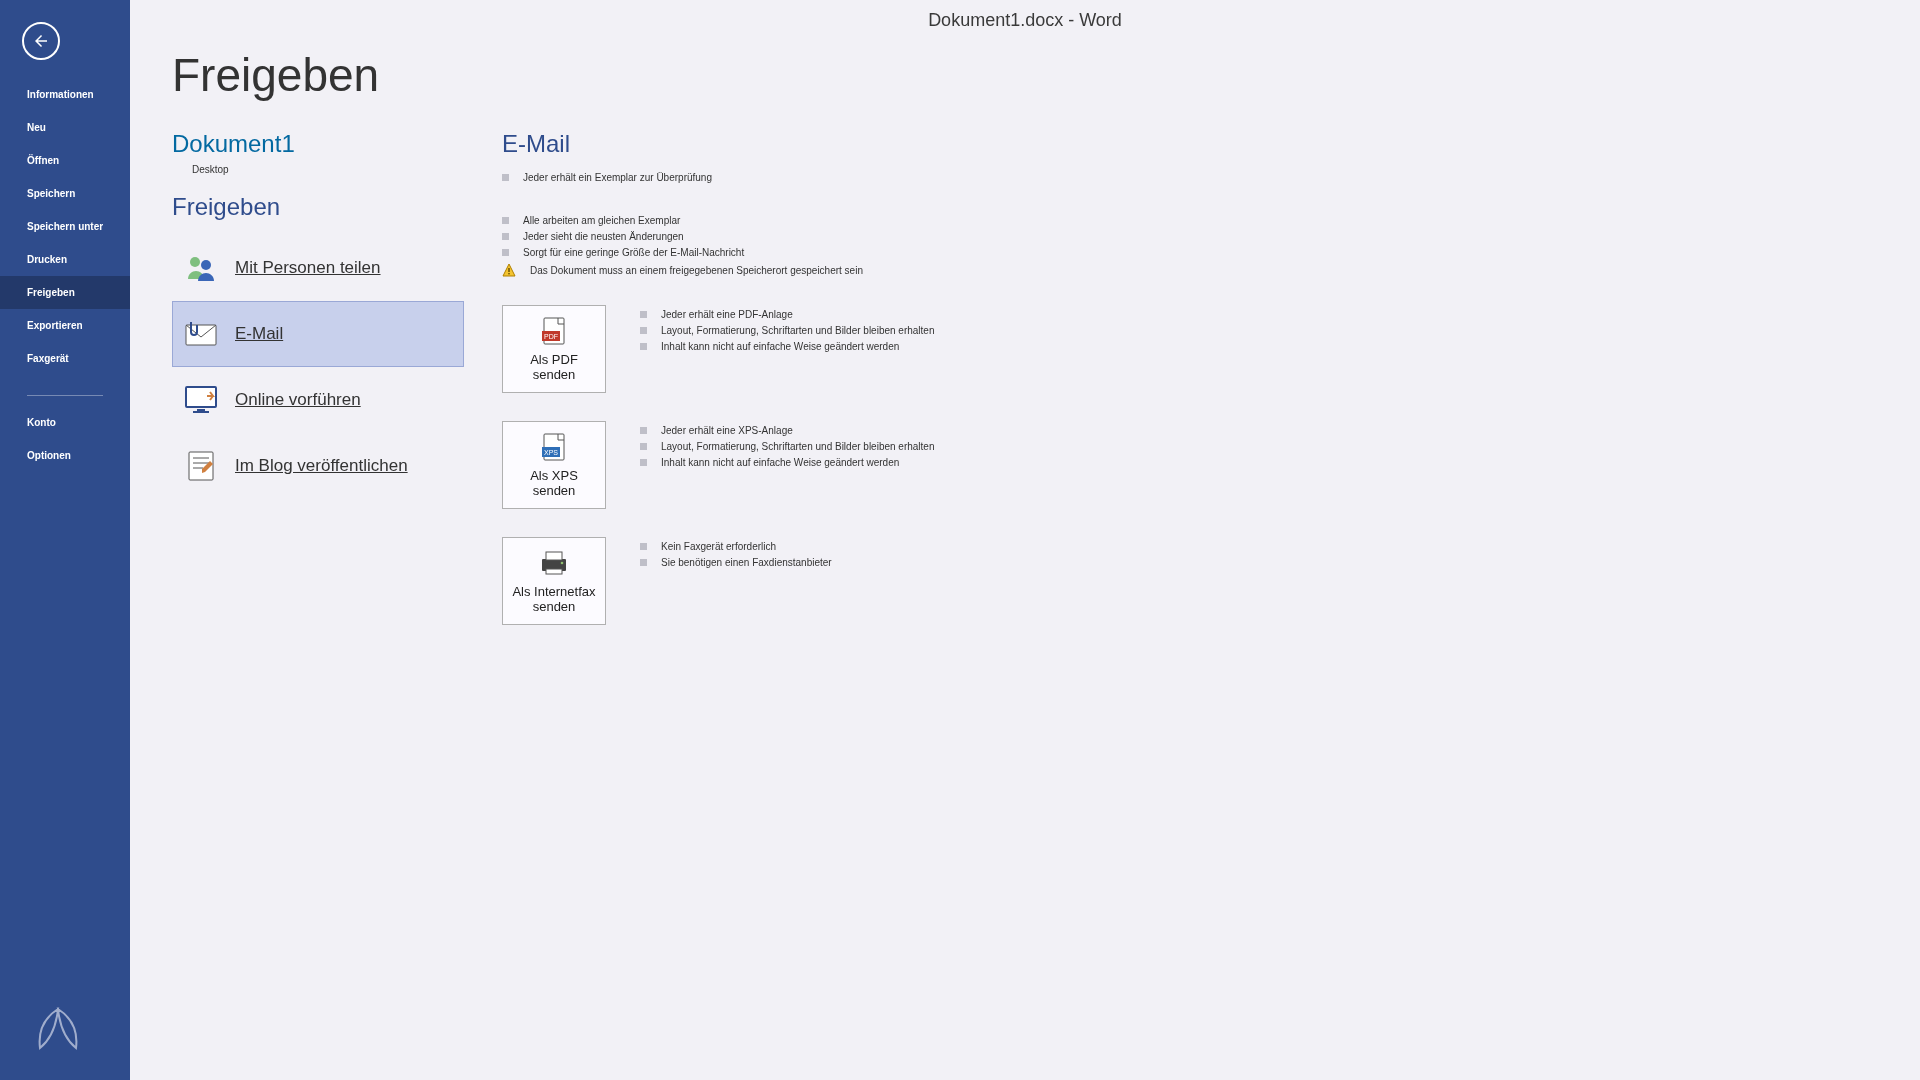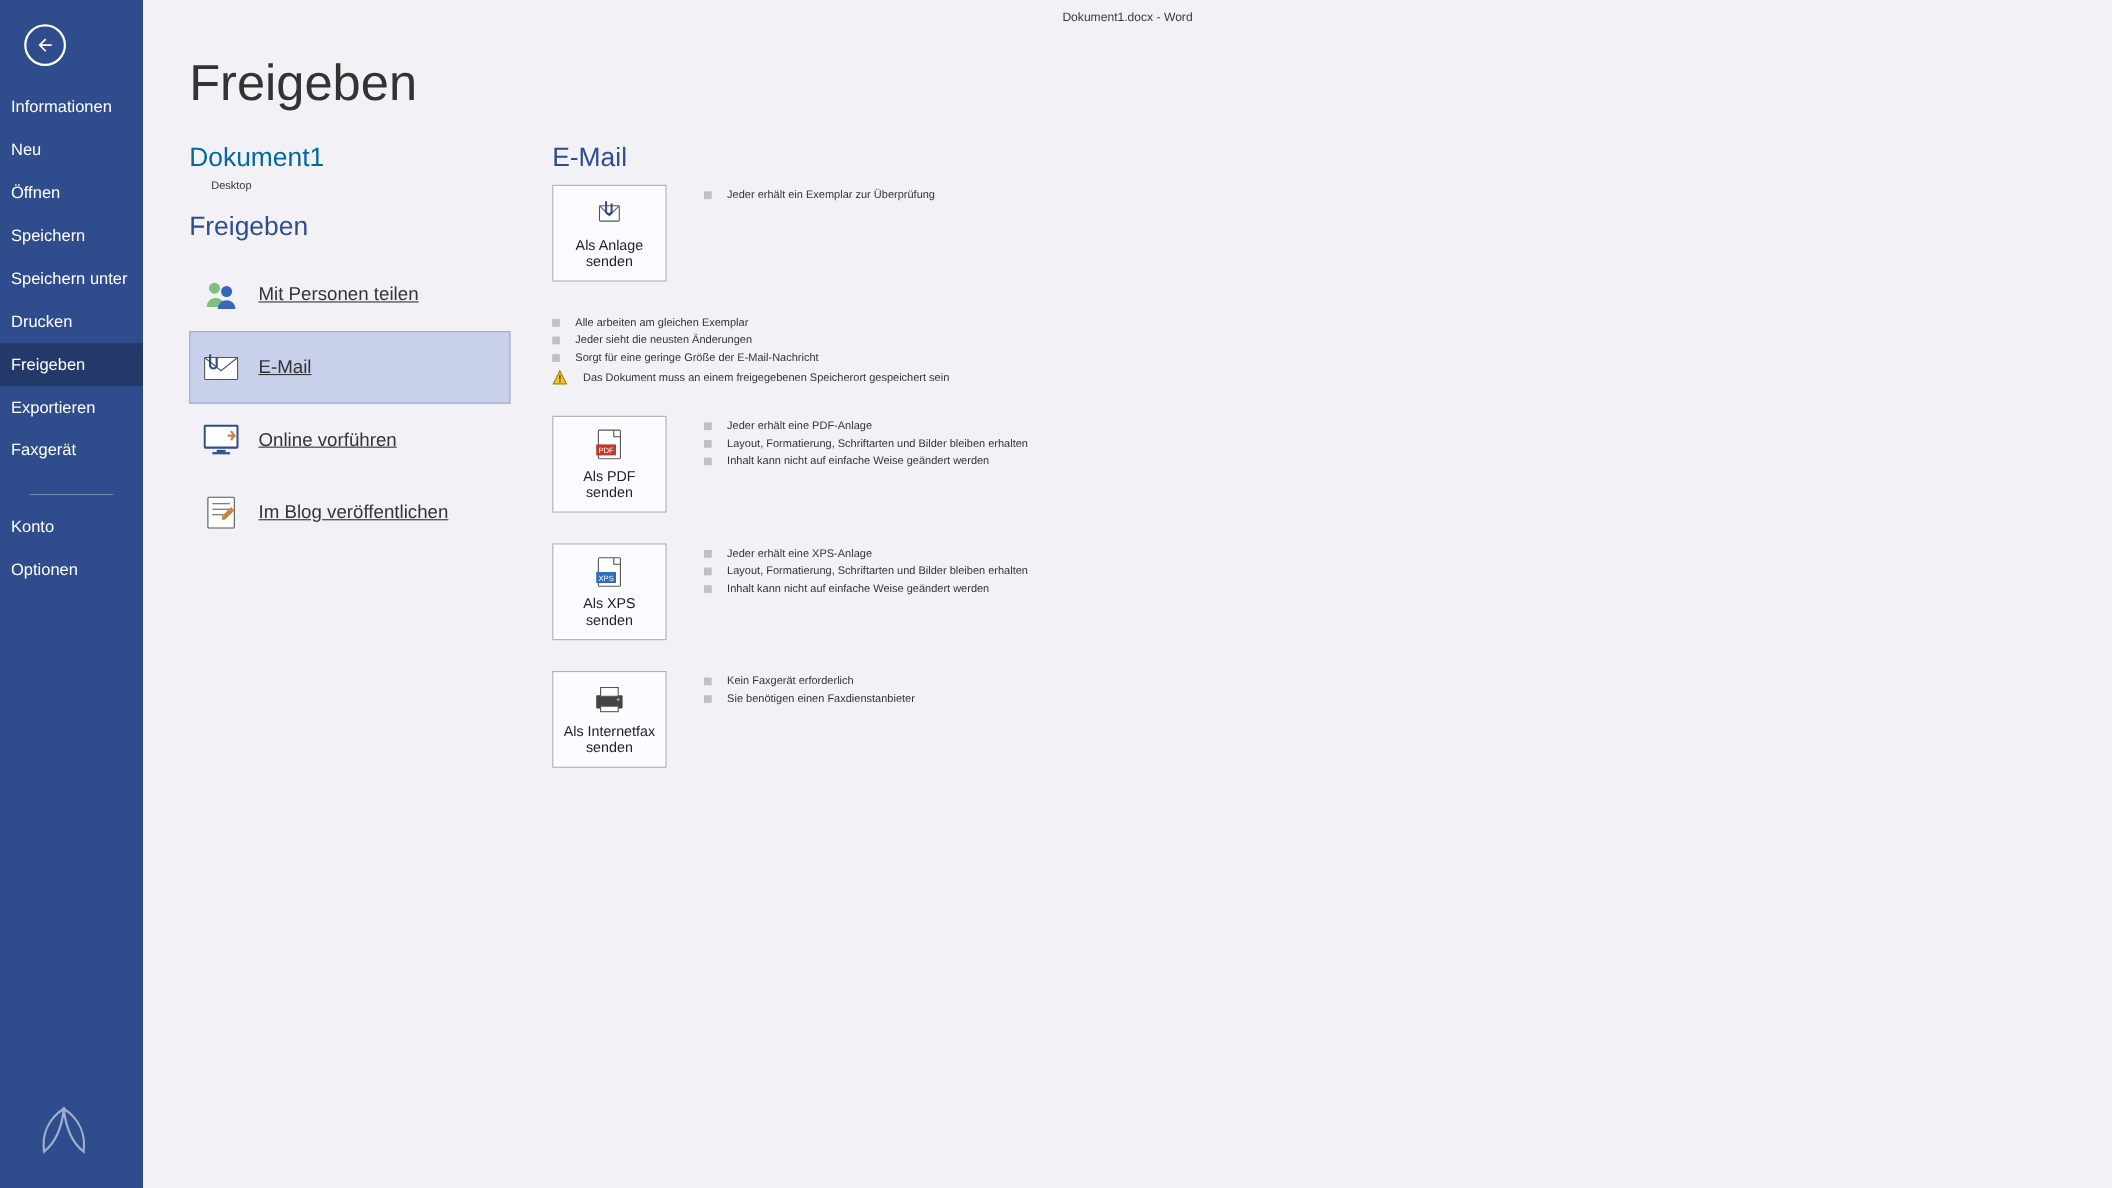"Dokument1.docx - Word" .title-bar { font-size: 11px -> 18px }
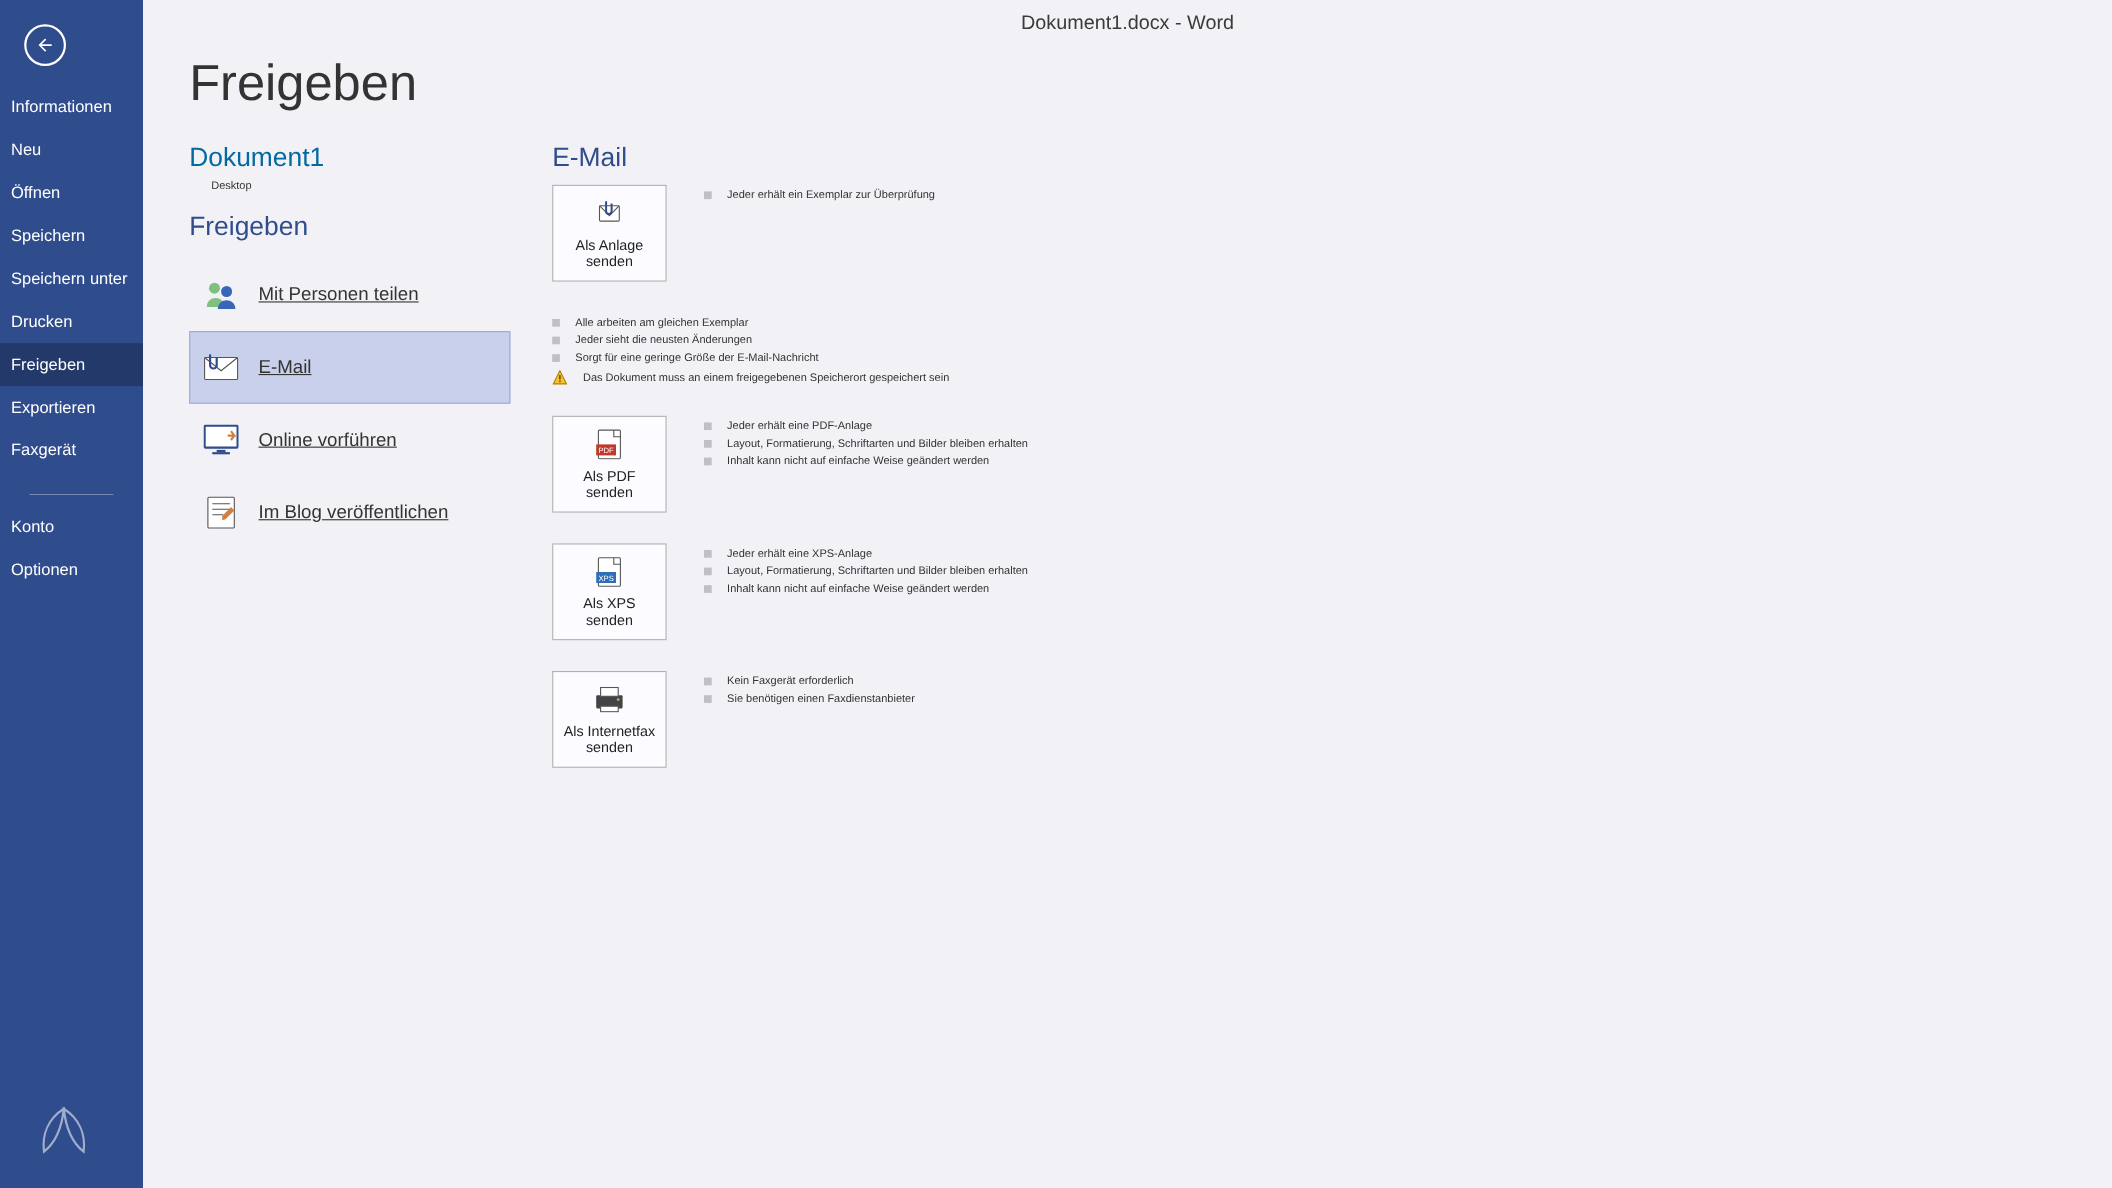"Informationen" .side-item { font-size: 15px -> 10px; font-weight: 400 -> 700; padding: 11px 0 11px 10px -> 11px 0 11px 27px }
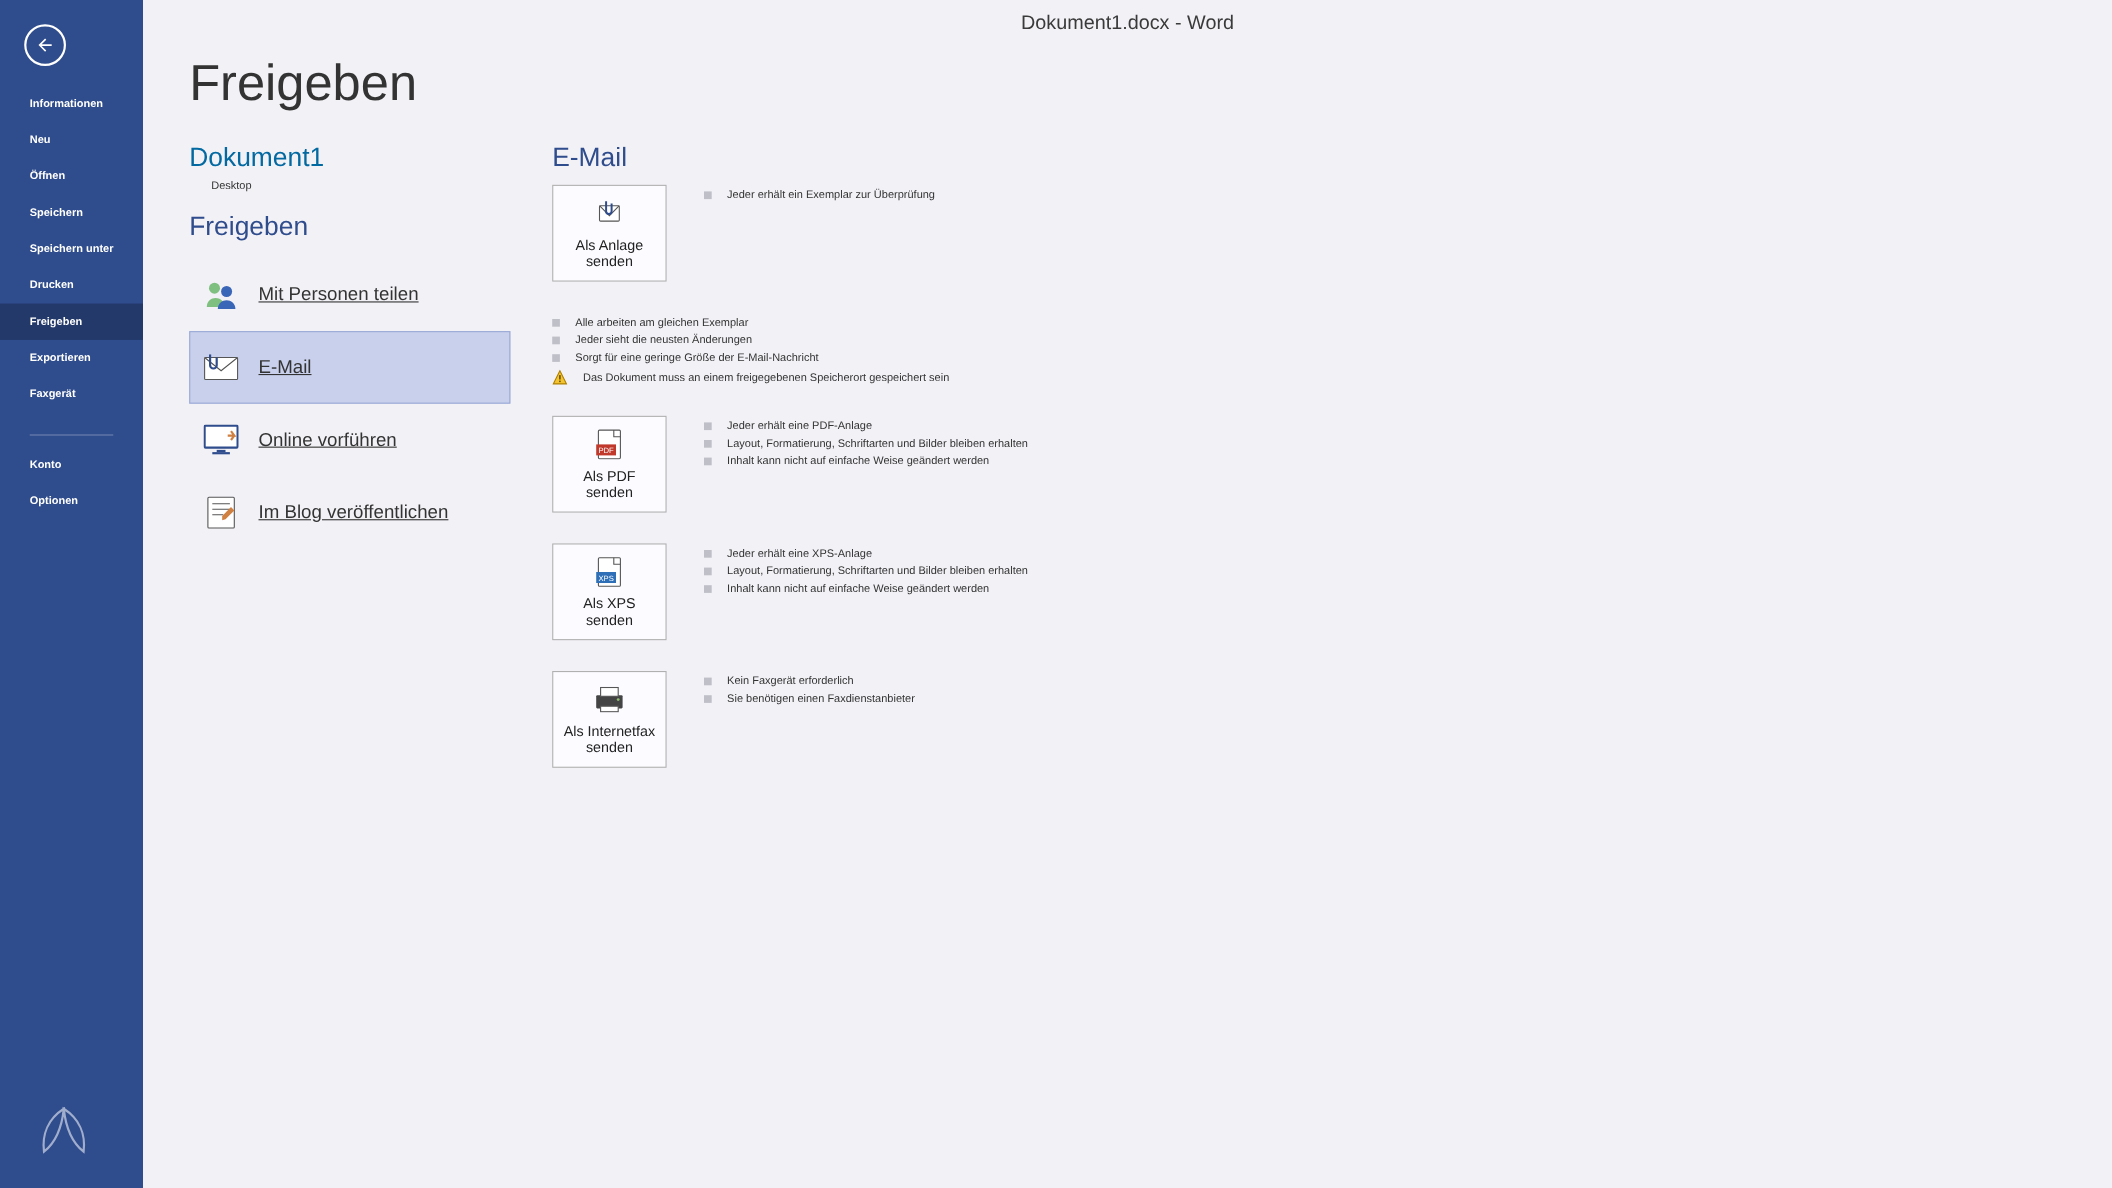"Als Anlage senden" div.action-btn { html: <div> <span> <svg> <rect></rect> <path></path> <path></path> </svg> </span> <span>Als Anlage senden</span> </div> -> none }
